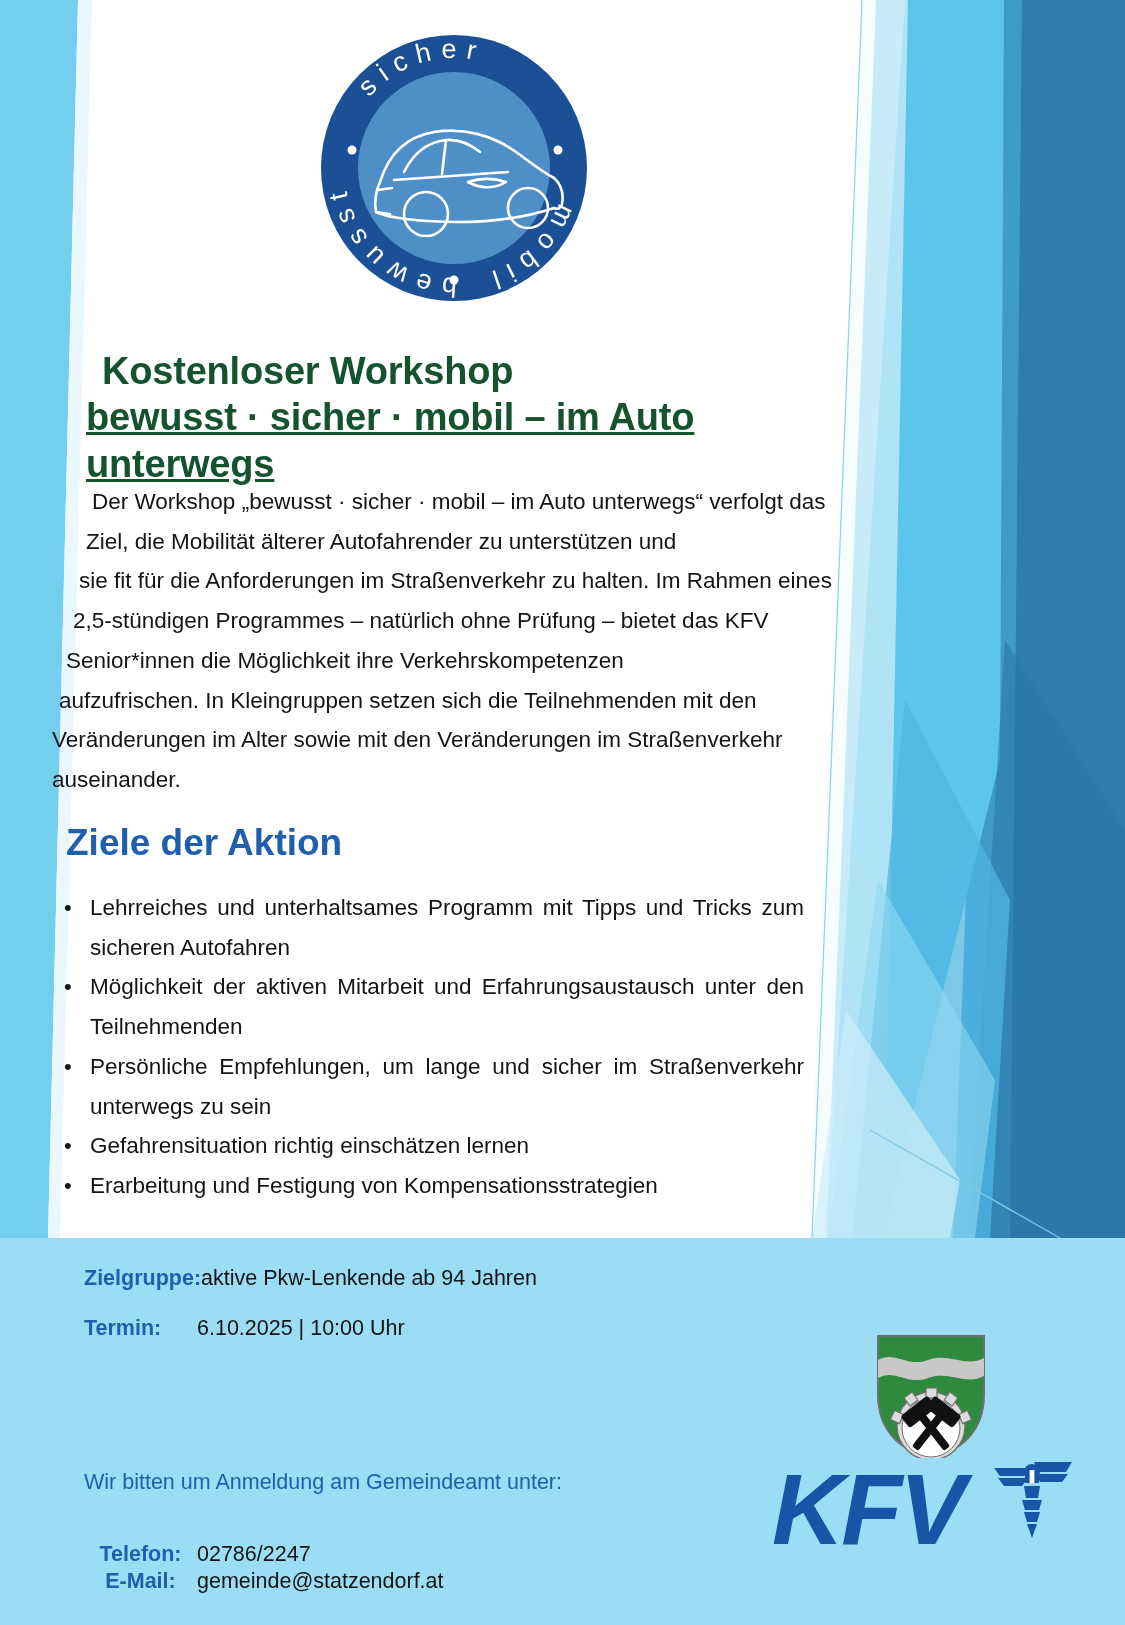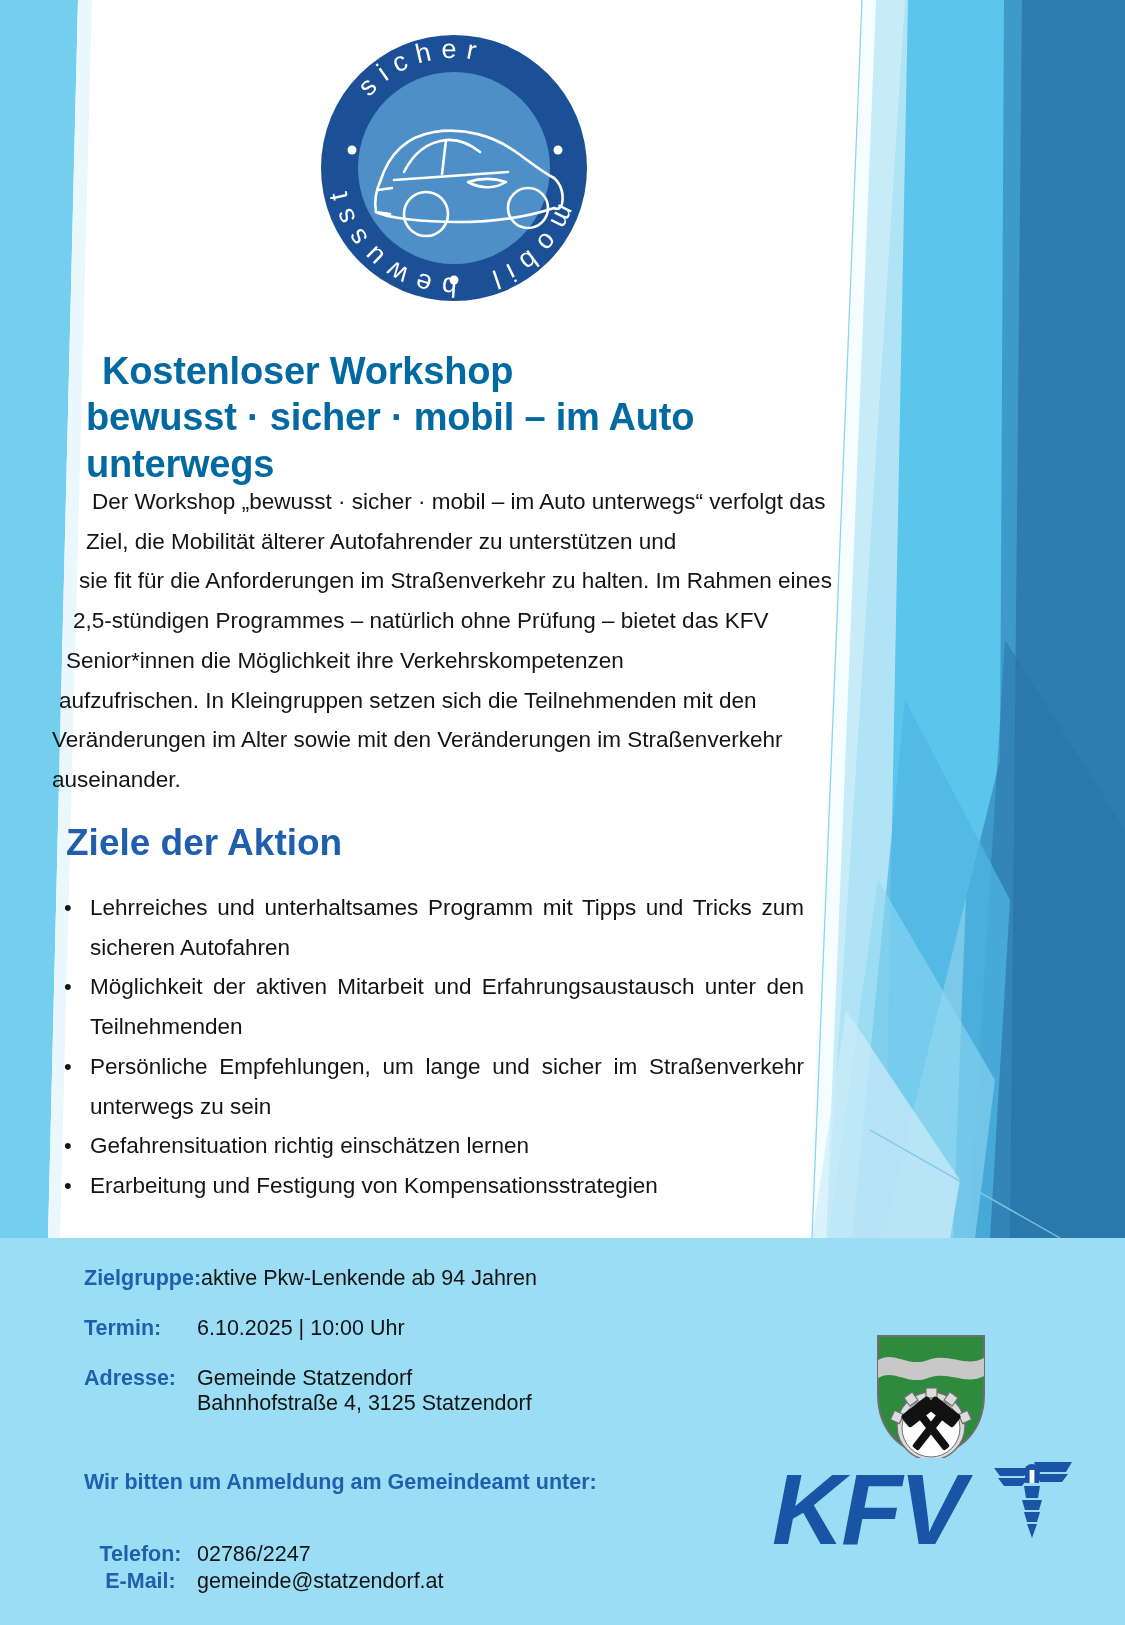"Kostenloser Workshop" #headline { color: #0369a1 -> #14532d }
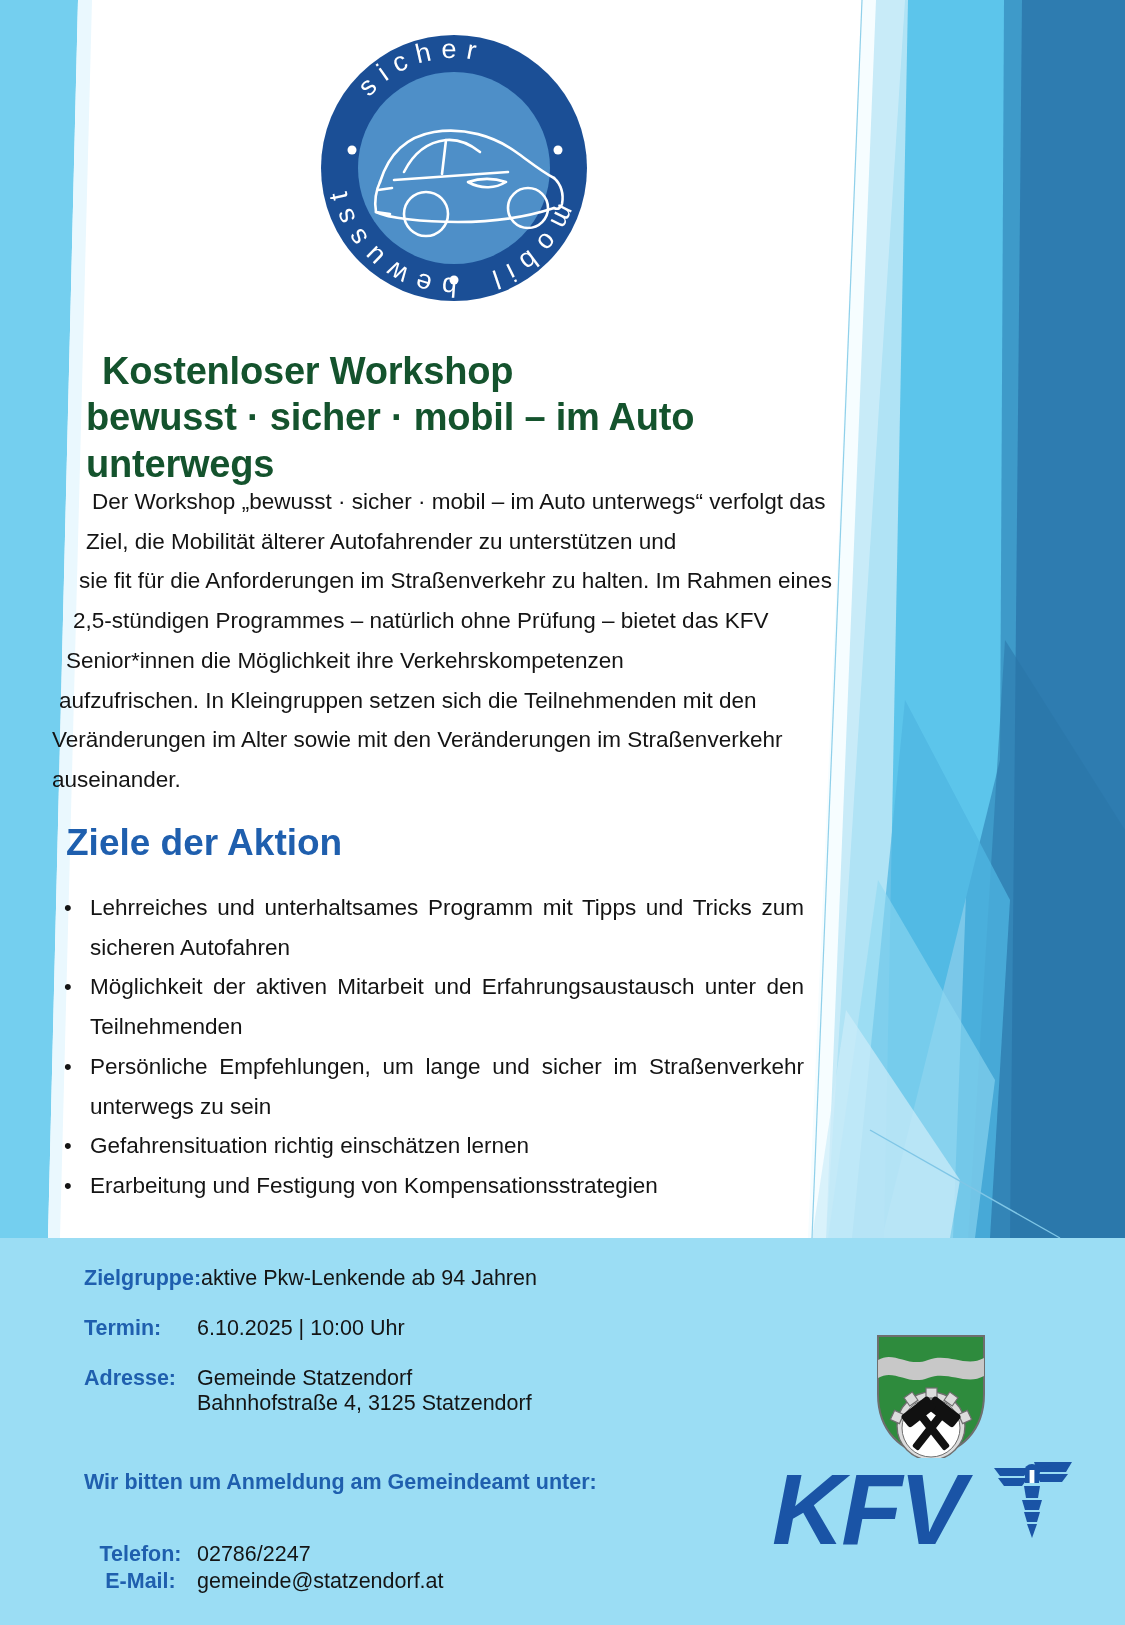"bewusst · sicher · mobil" #headline .l2 { text-decoration: none -> underline }
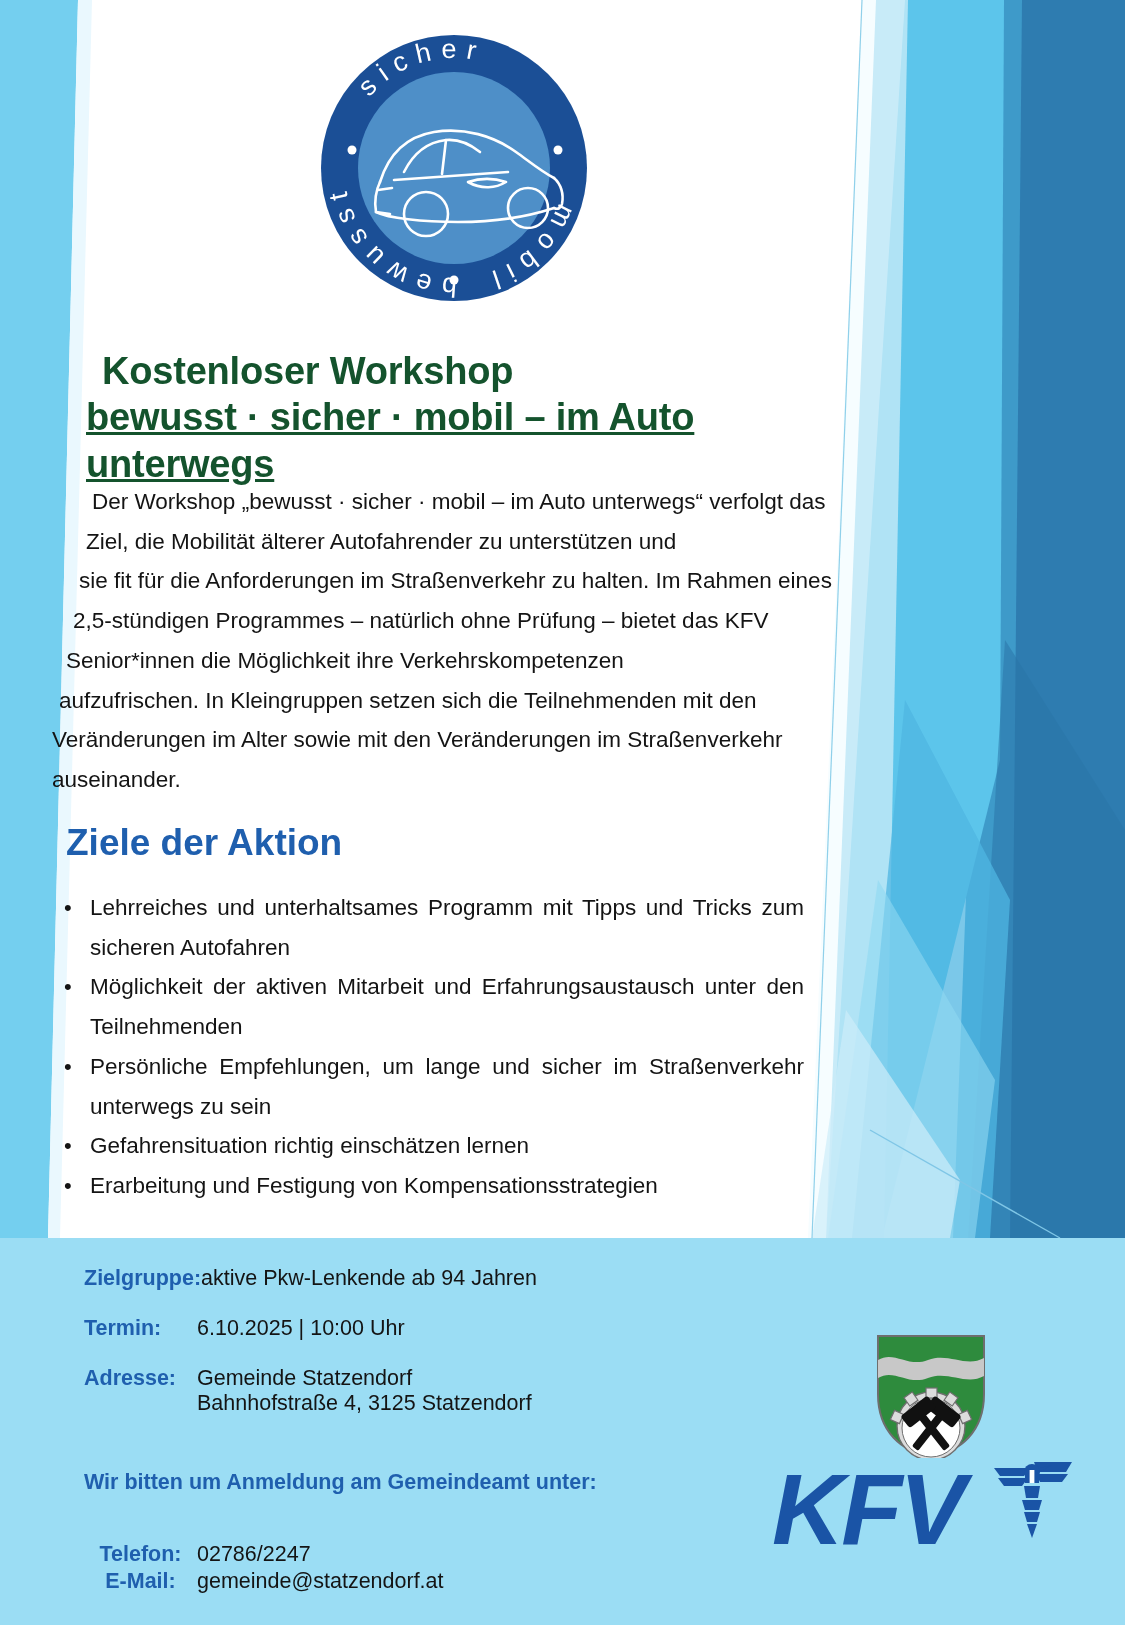"Adresse:" div.detail-row { html: <div> <span>Adresse:</span> <span> <span>Gemeinde Statzendorf</span> <span>Bahnhofstraße 4, 3125 Statzendorf</span> </span> </div> -> none }
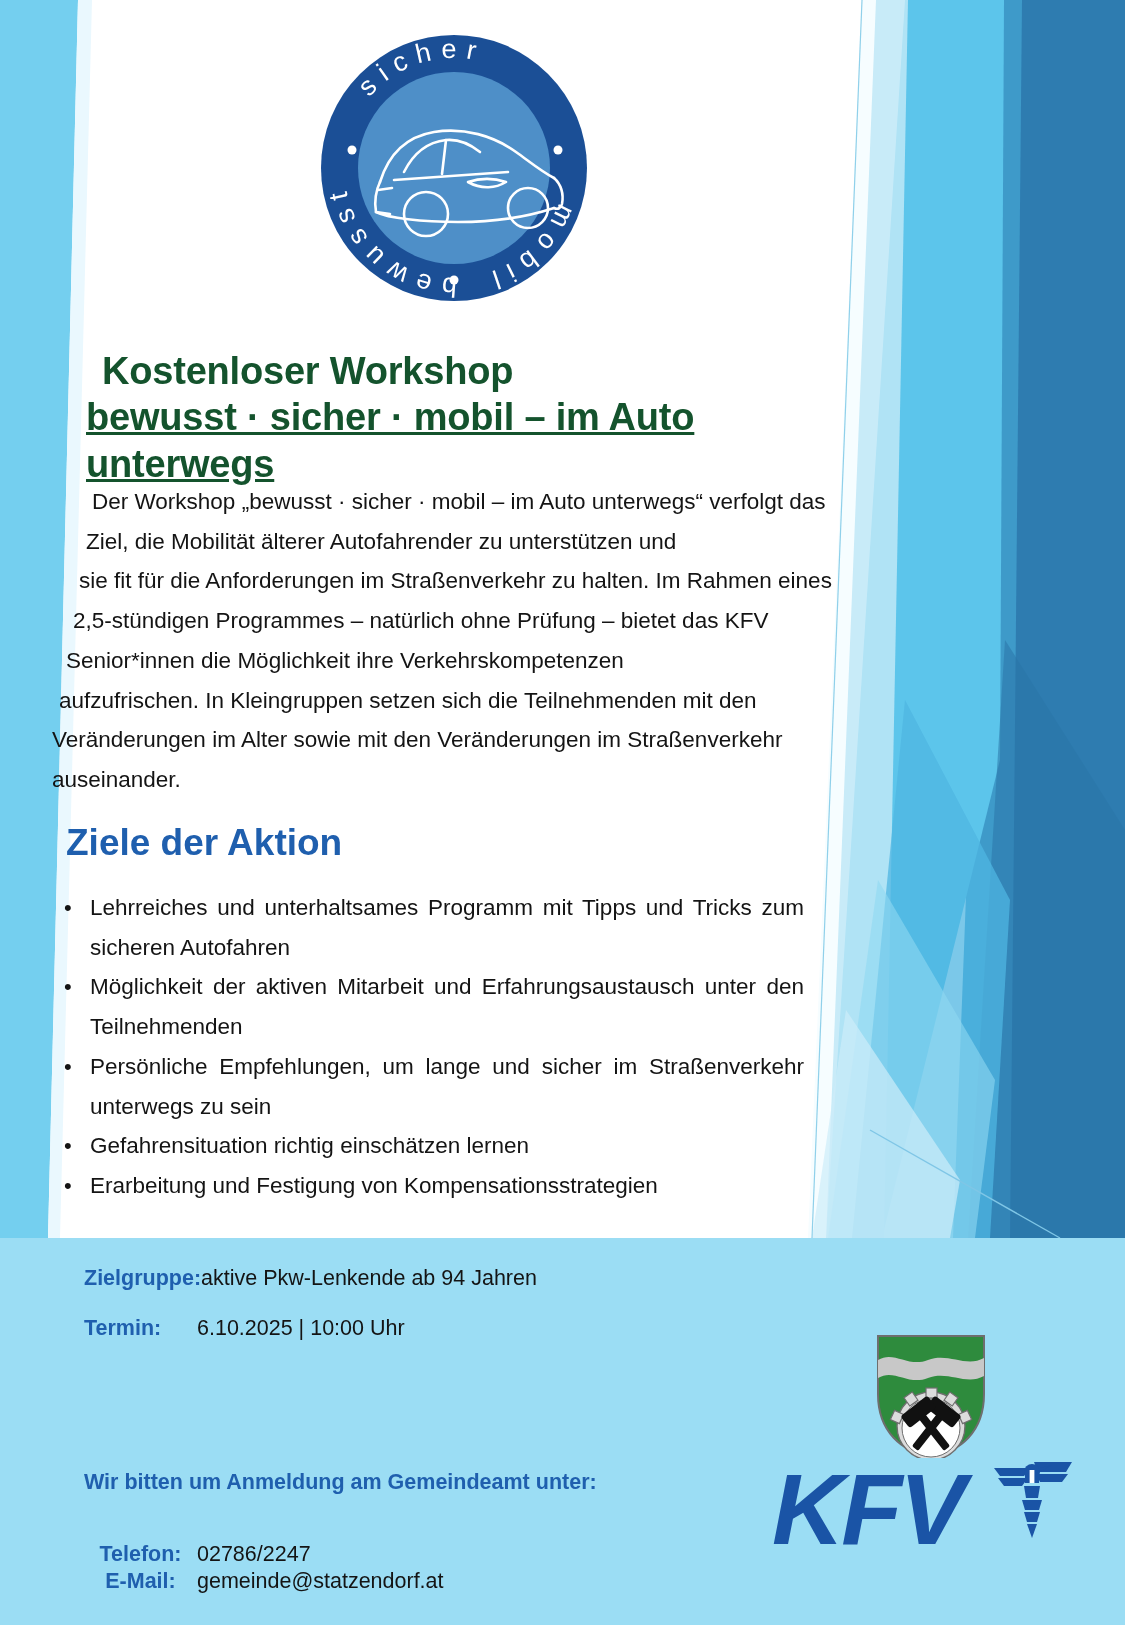"Wir bitten um Anmeldung am" #signup-note { font-weight: bold -> normal }
